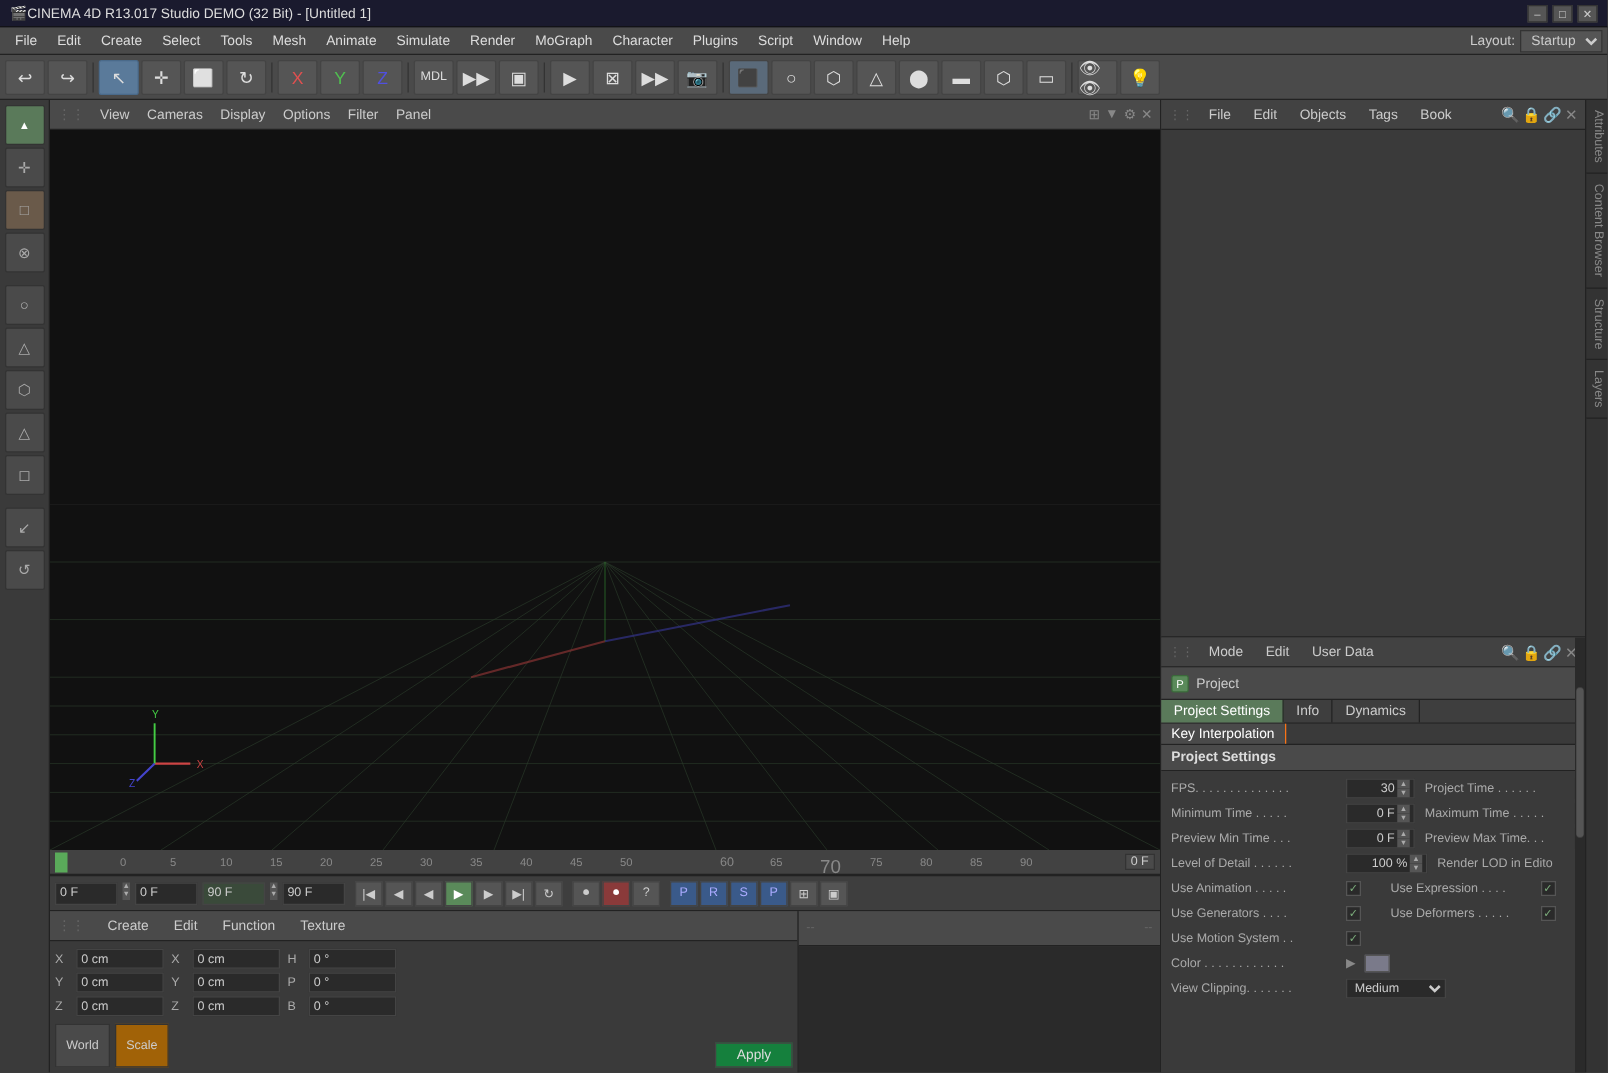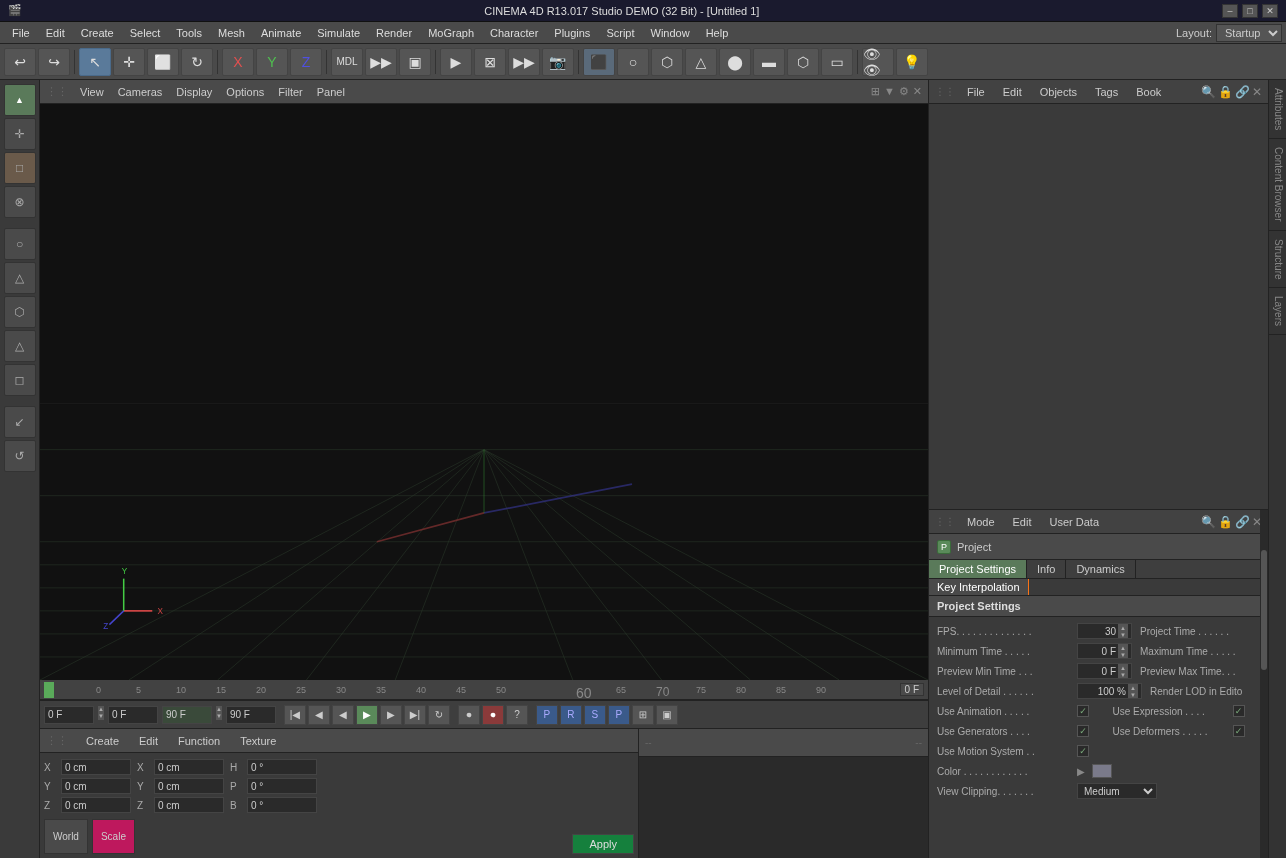"CINEMA 4D R13.017 Studio DEMO" #titlebar .title { text-align: center -> left }
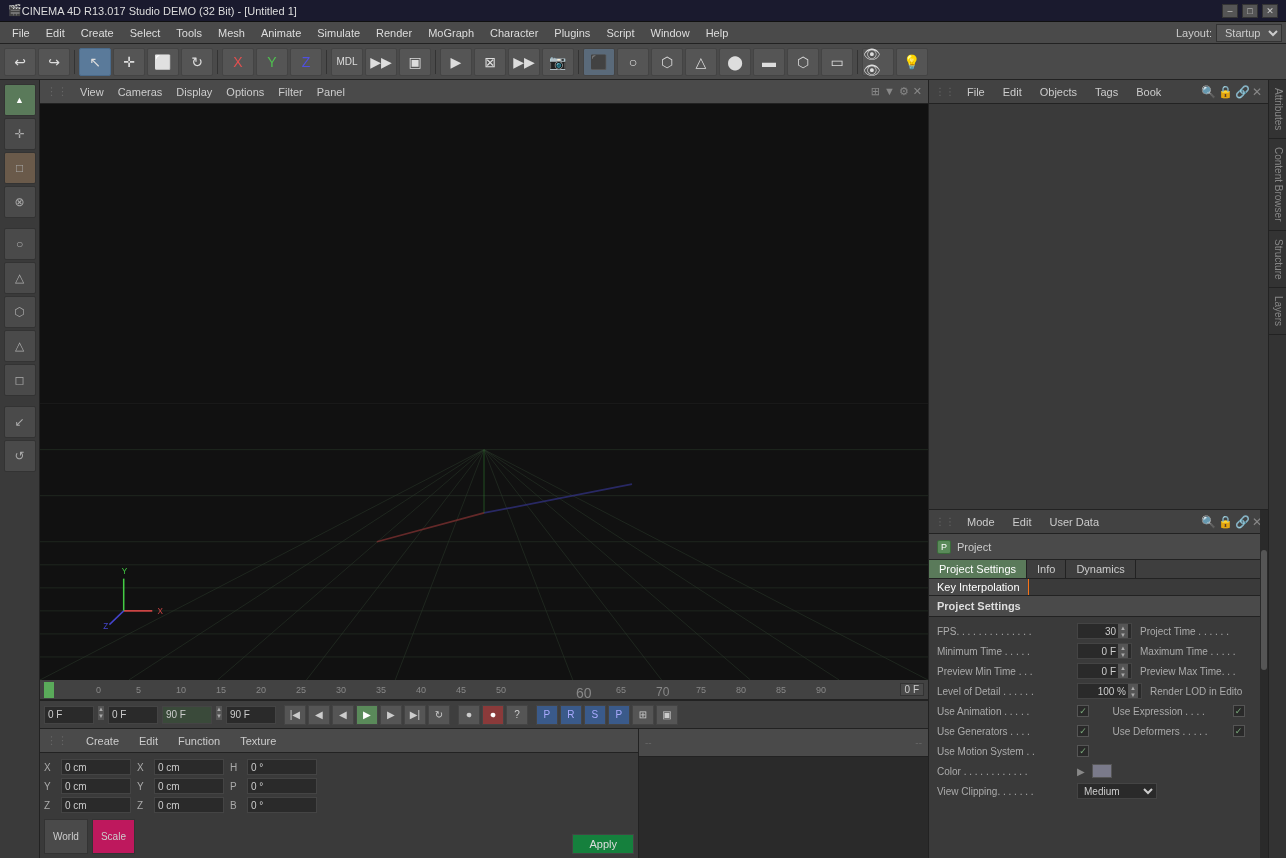"60" div { font-size: 14px -> 10px }
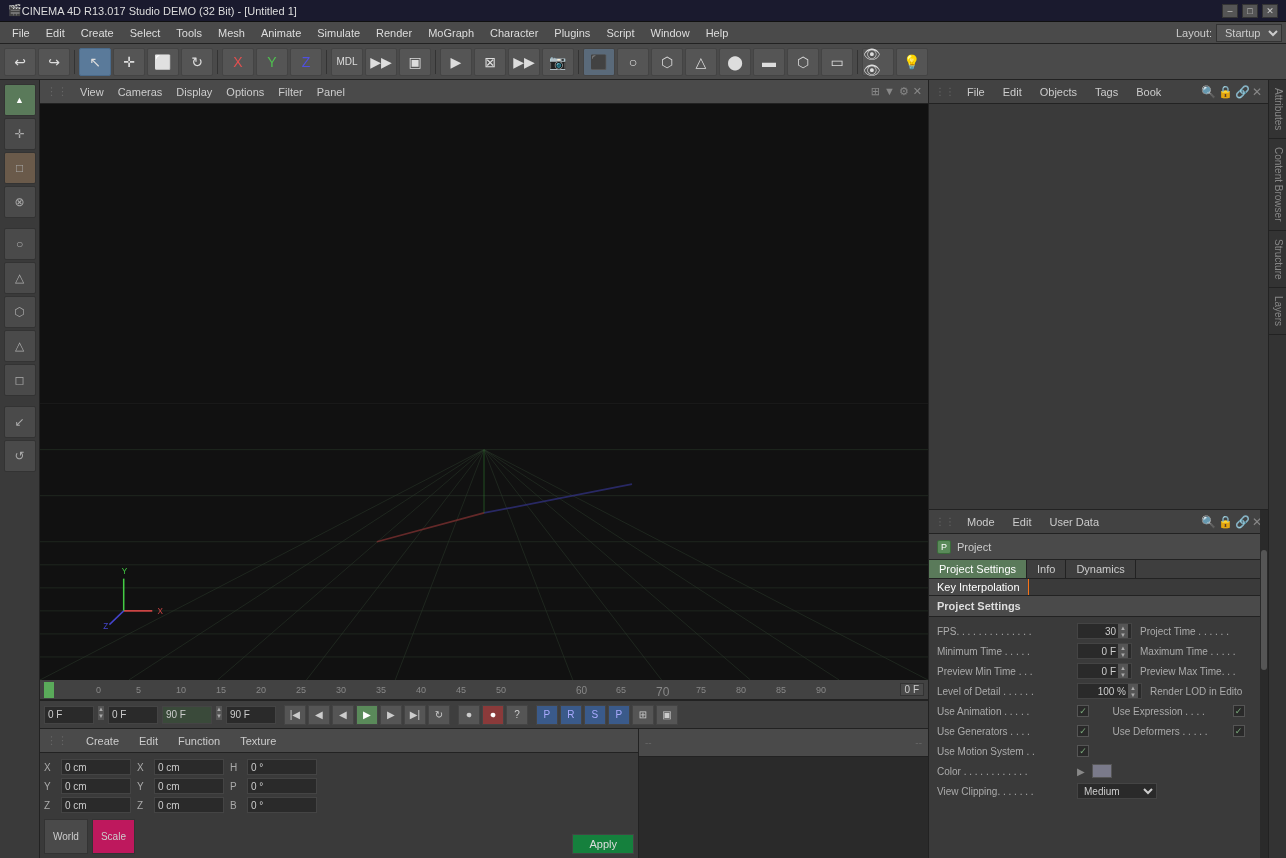"70" div { font-size: 12px -> 15px }
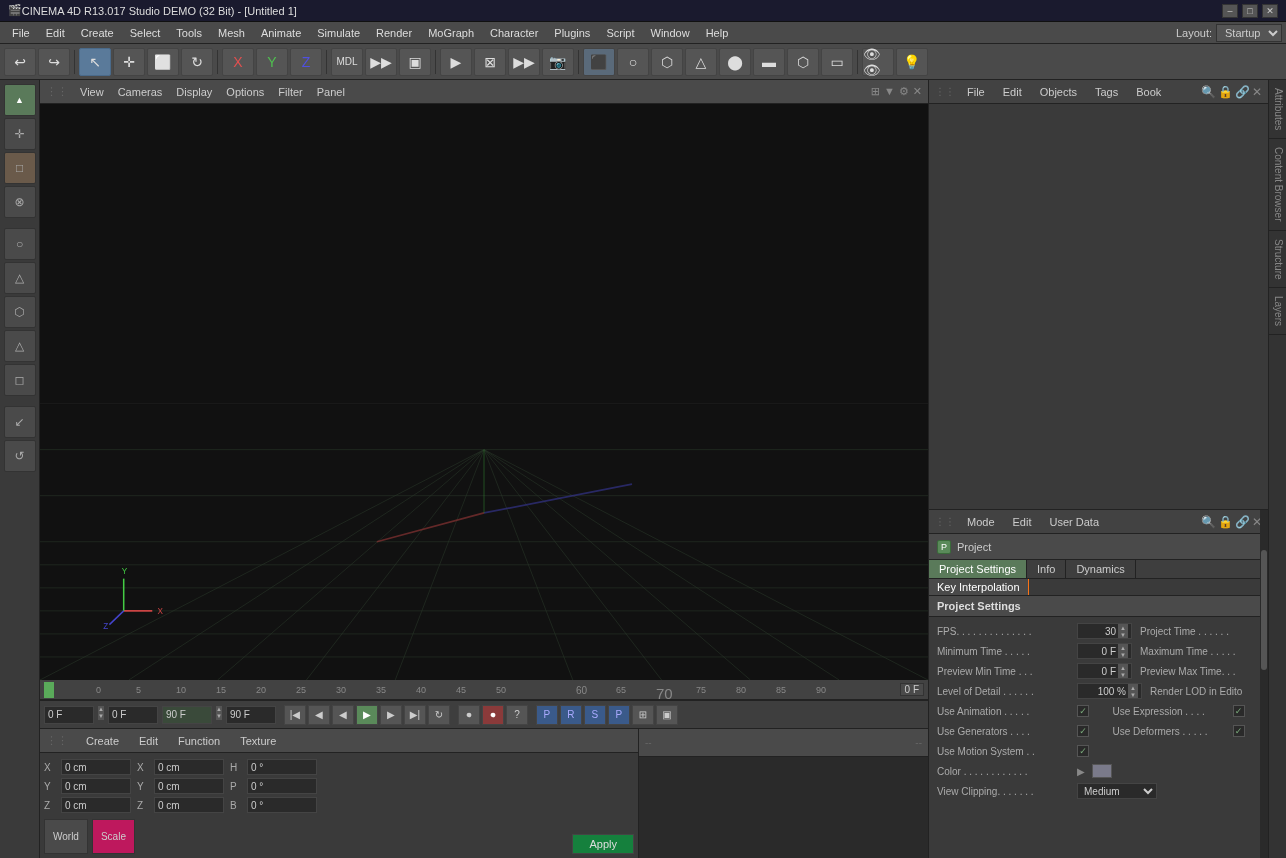"Scale" #scale-btn { background: #be185d -> #a16207 }
